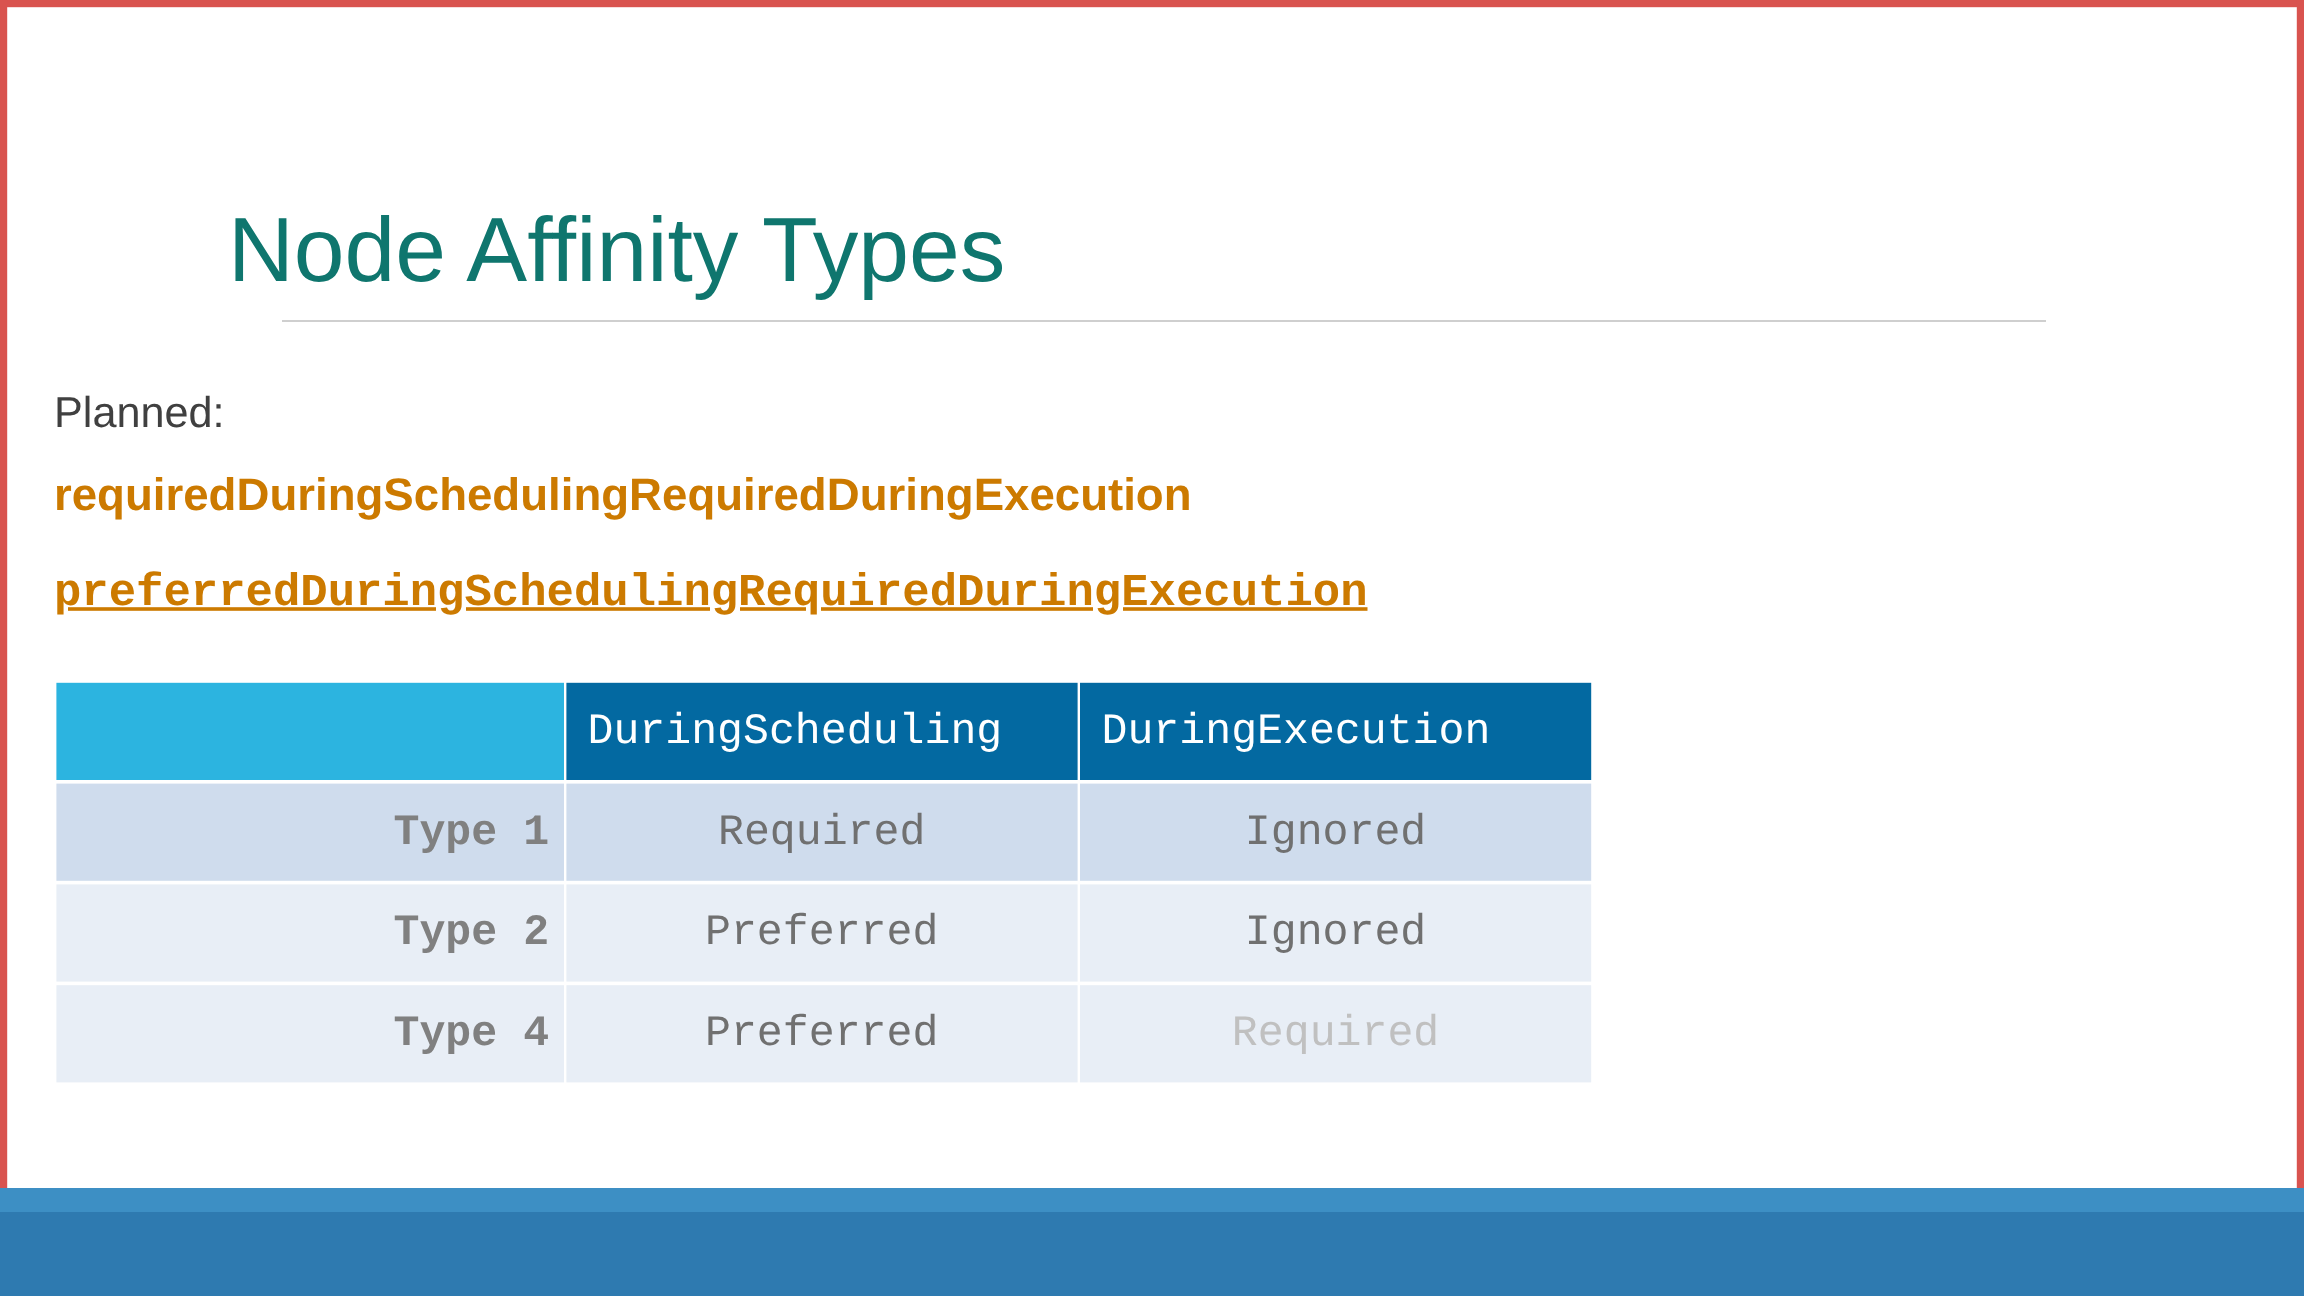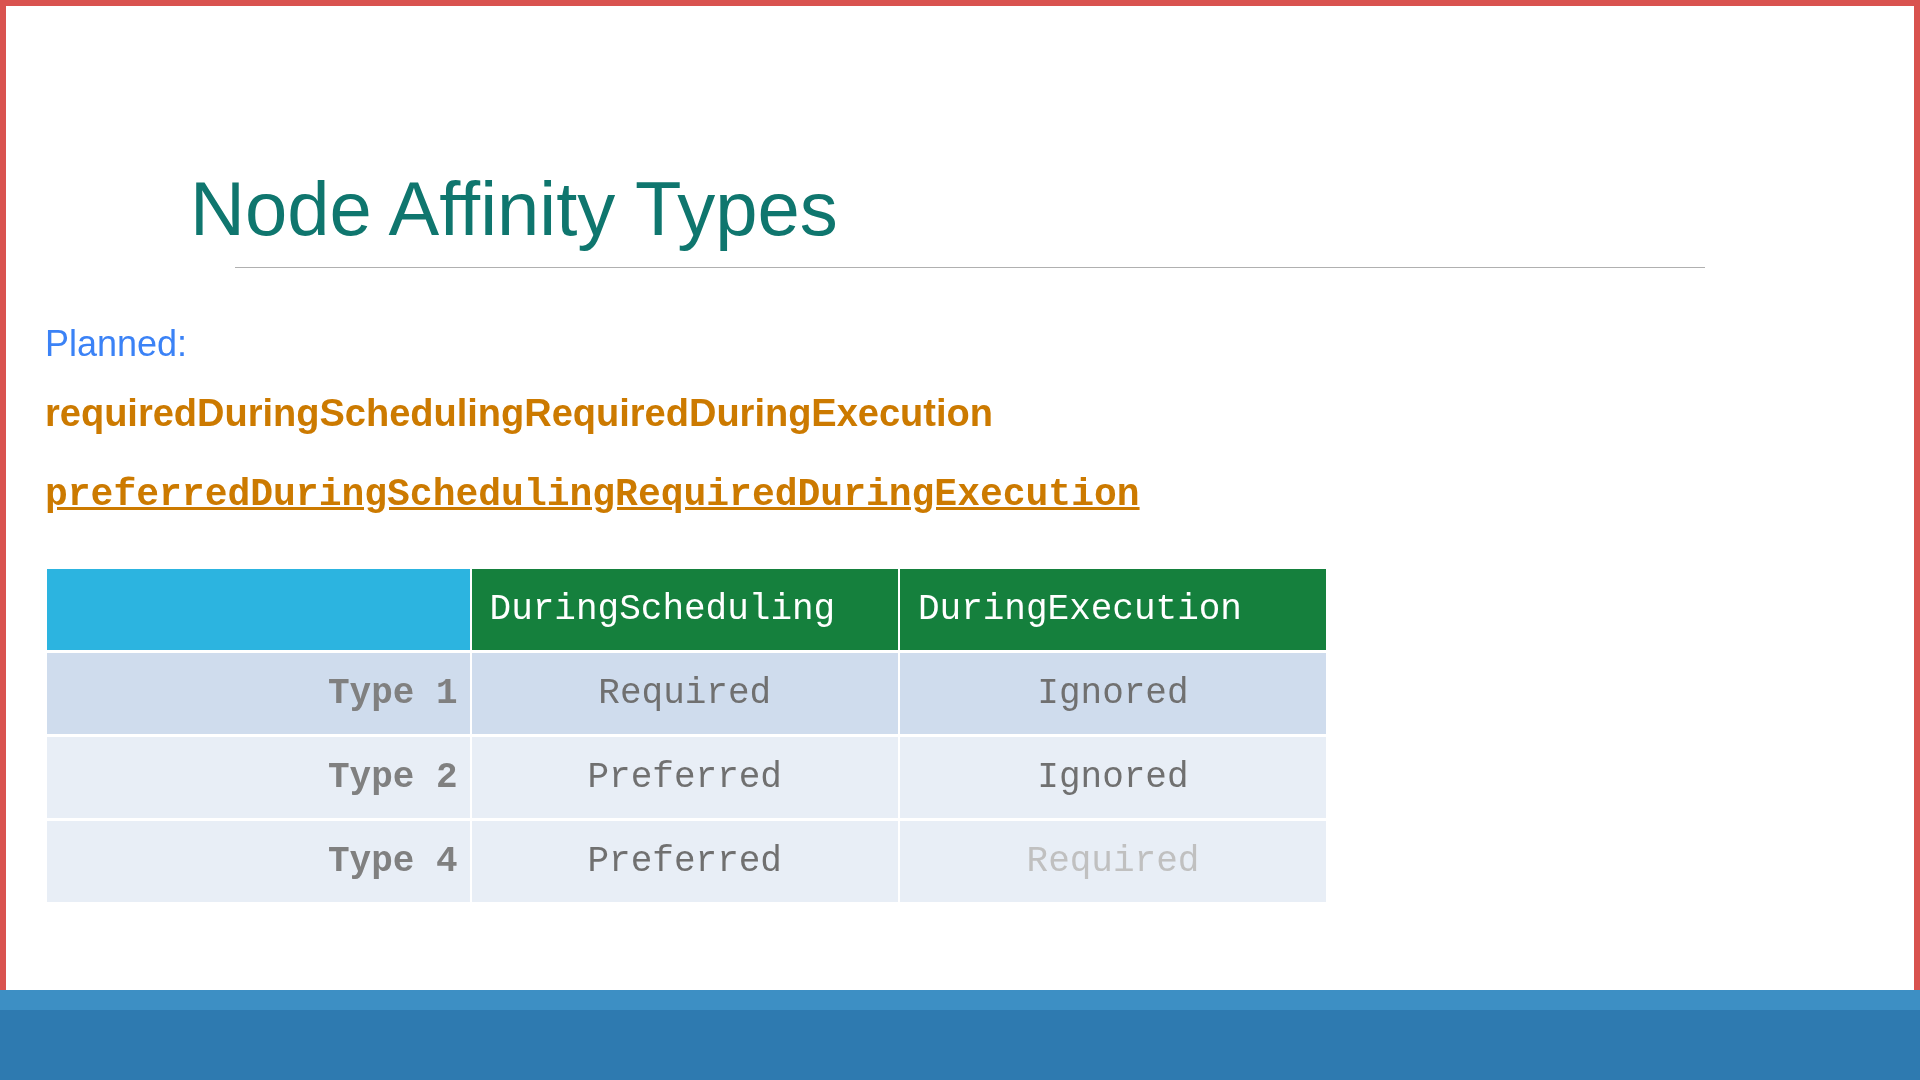"Planned:" .planned-label { color: #3b82f6 -> #404040 }
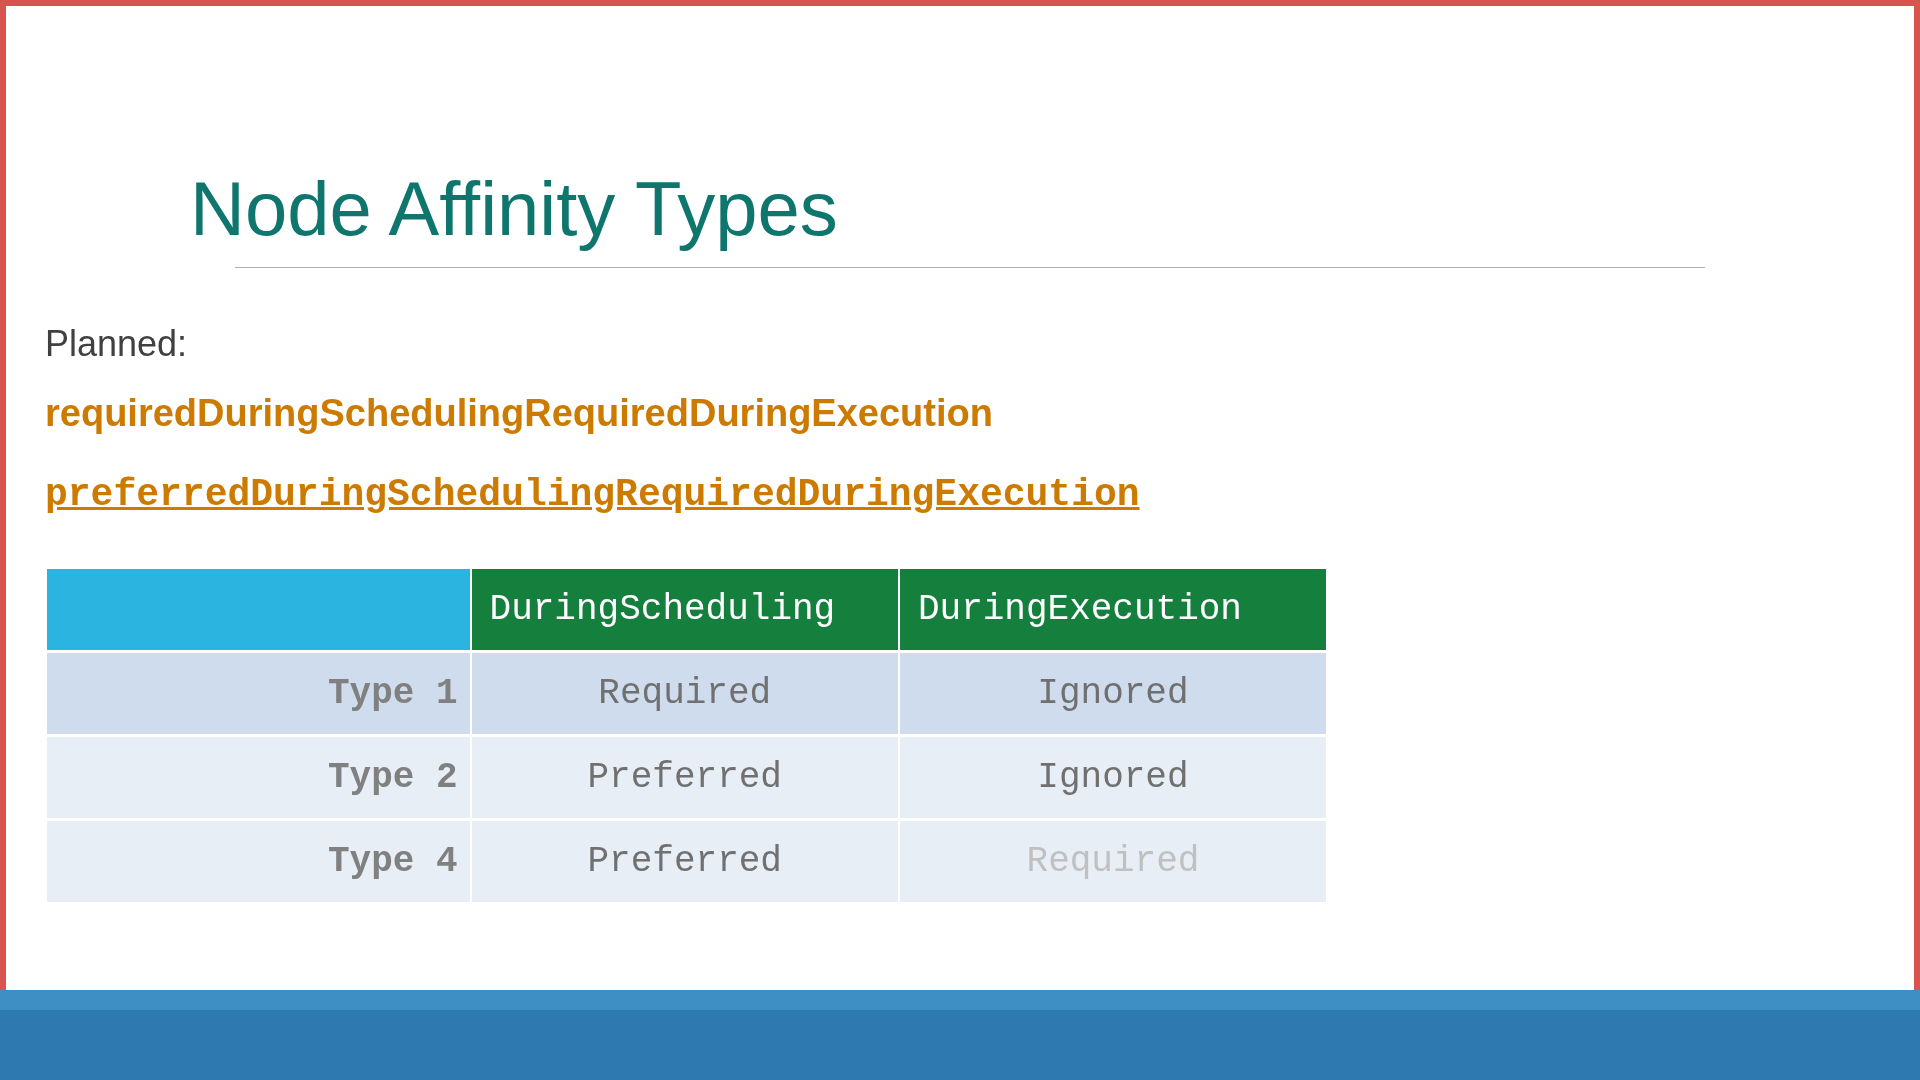"DuringScheduling" th { background: #15803d -> #0369a1 }
